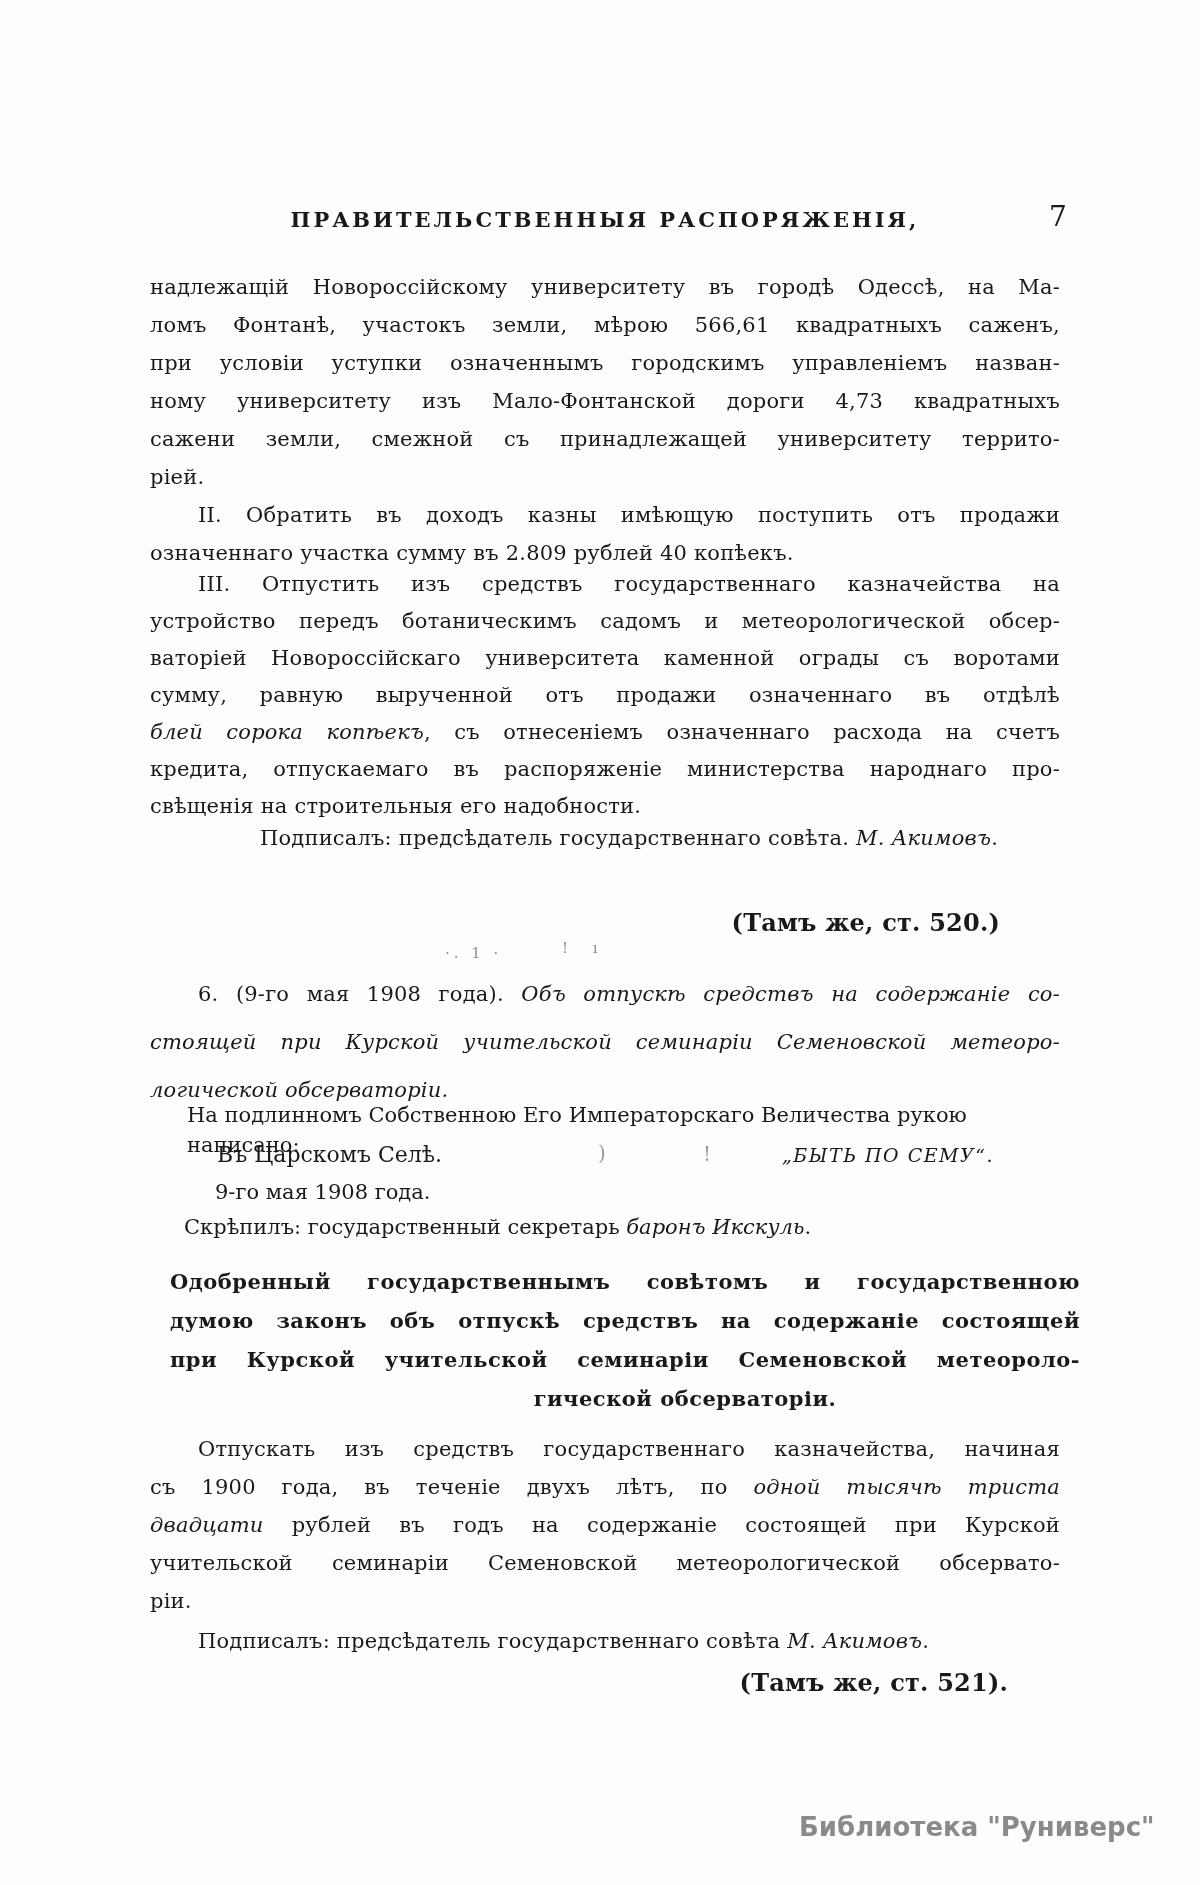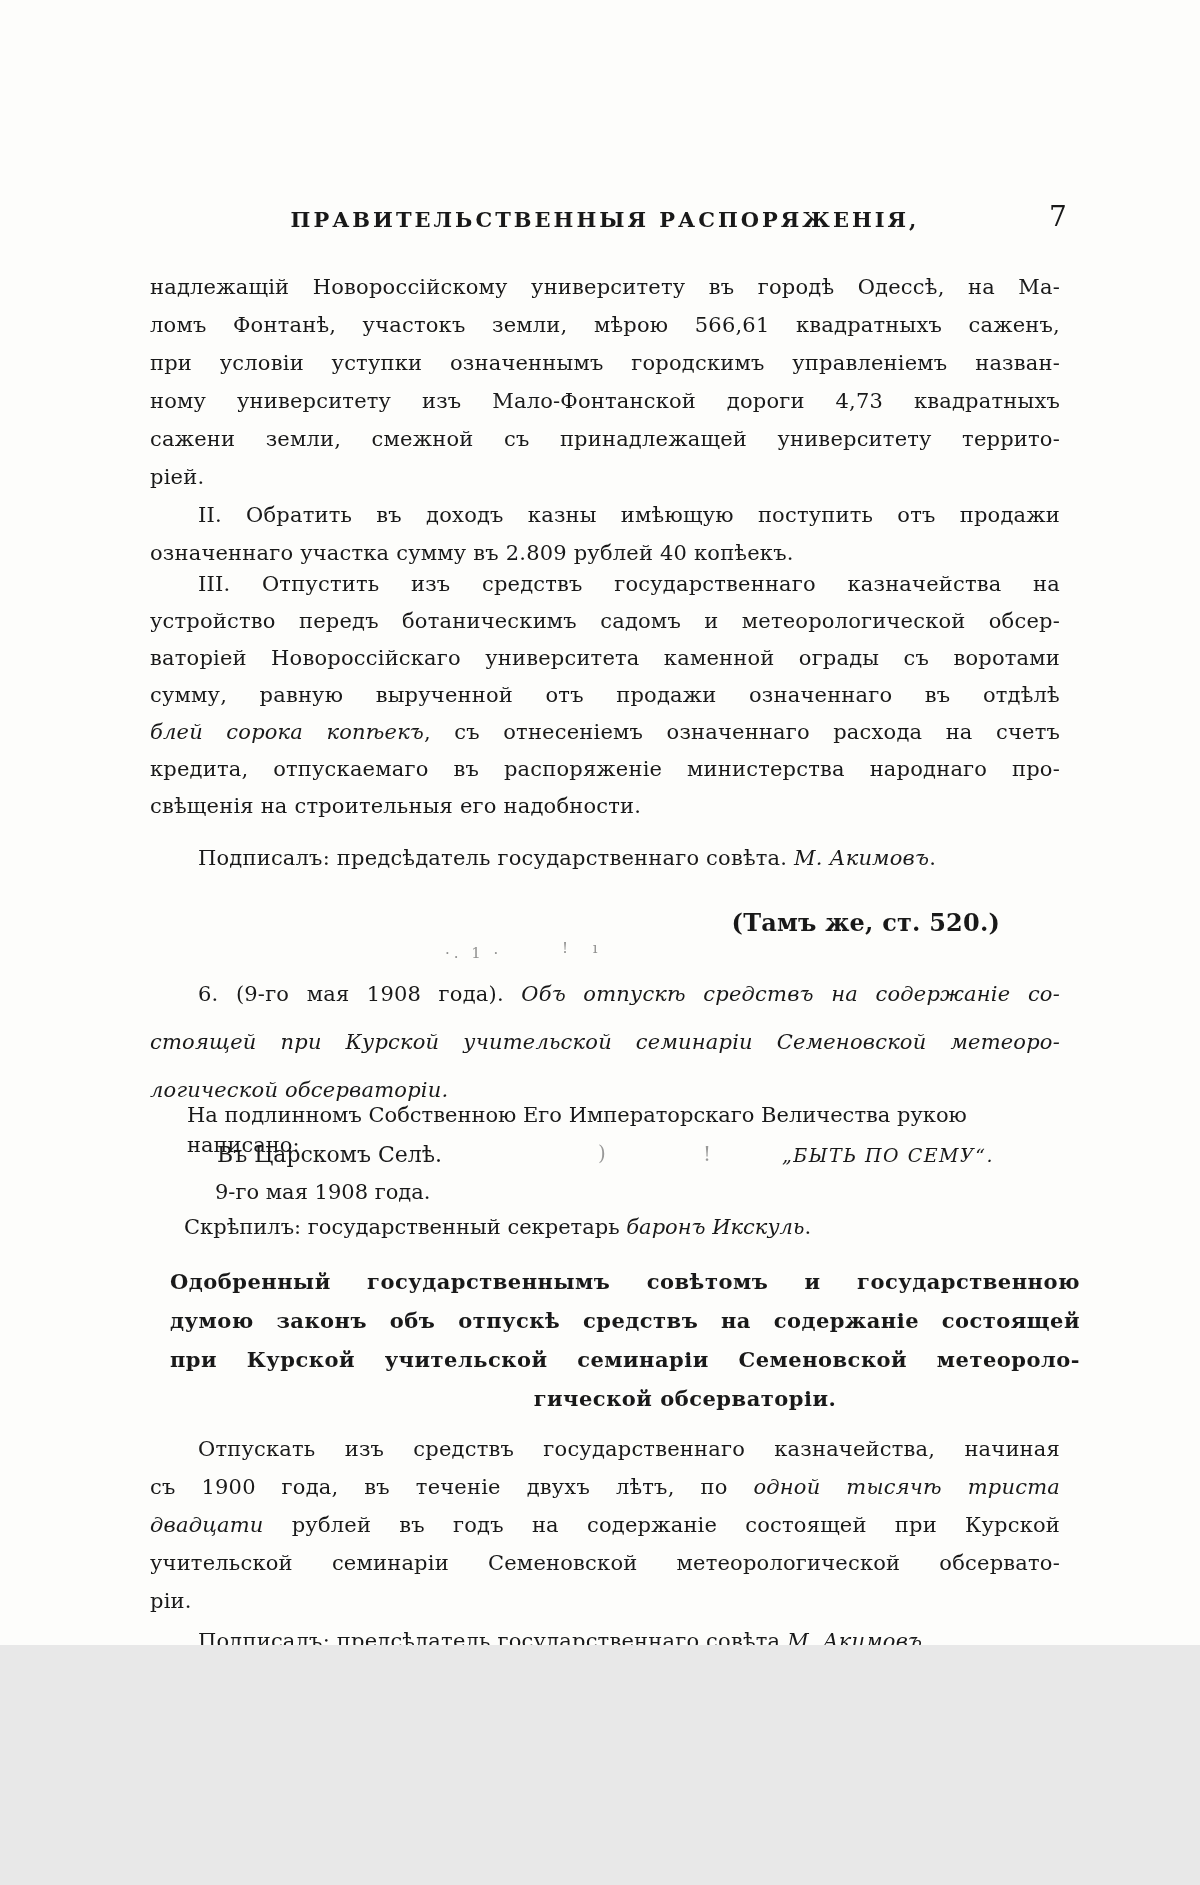"ПРАВИТЕЛЬСТВЕННЫЯ РАСПОРЯЖЕНІЯ," .page { height: 1645px -> 1885px }
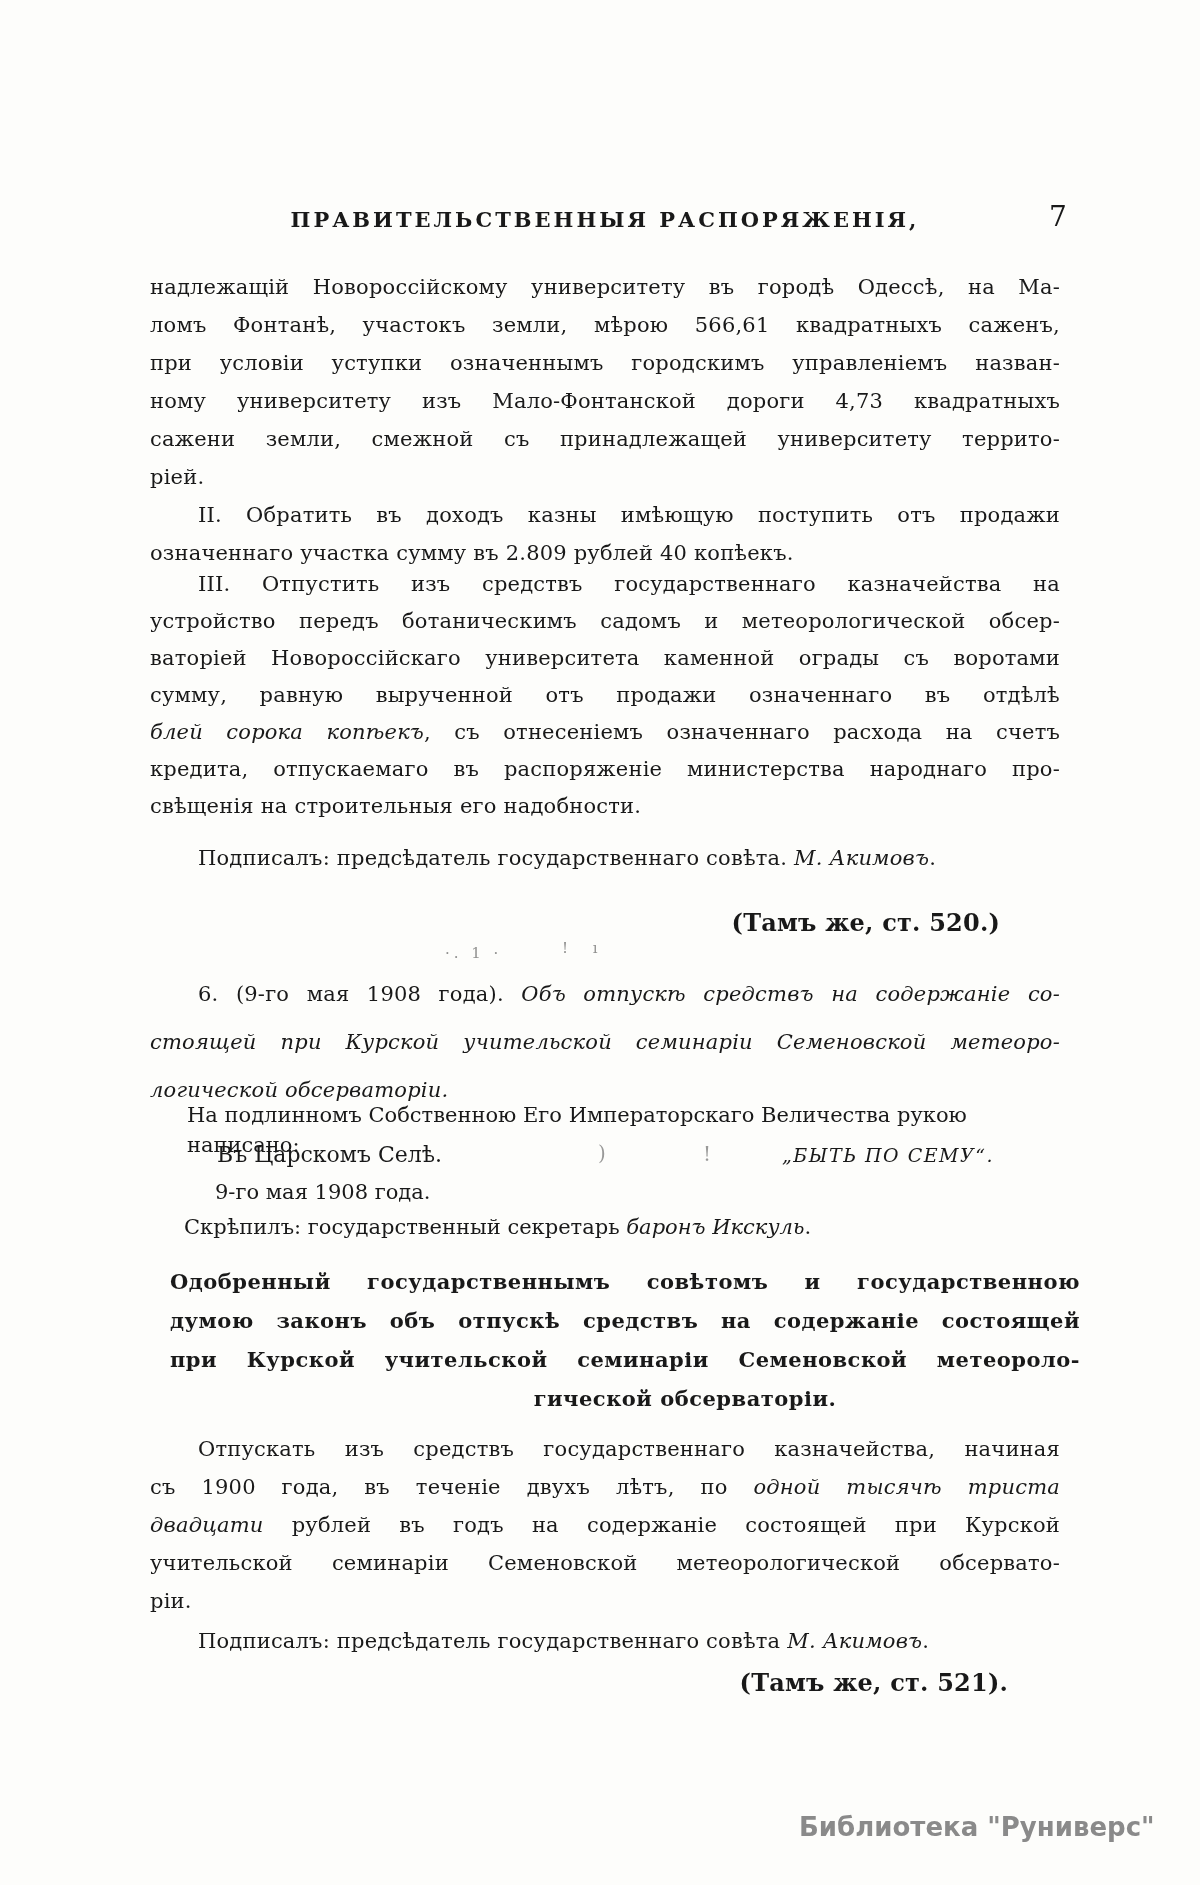"Подписалъ: предсѣдатель государственнаго совѣта." #sig1 { text-align: none -> center; top: 839px -> 819px }
